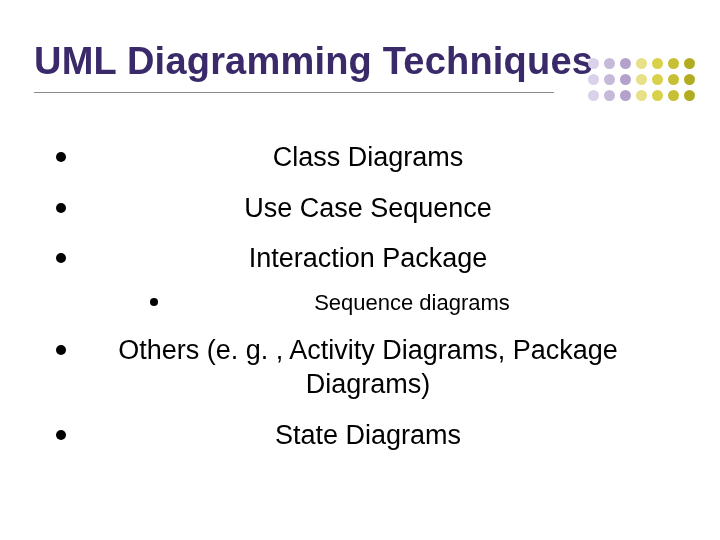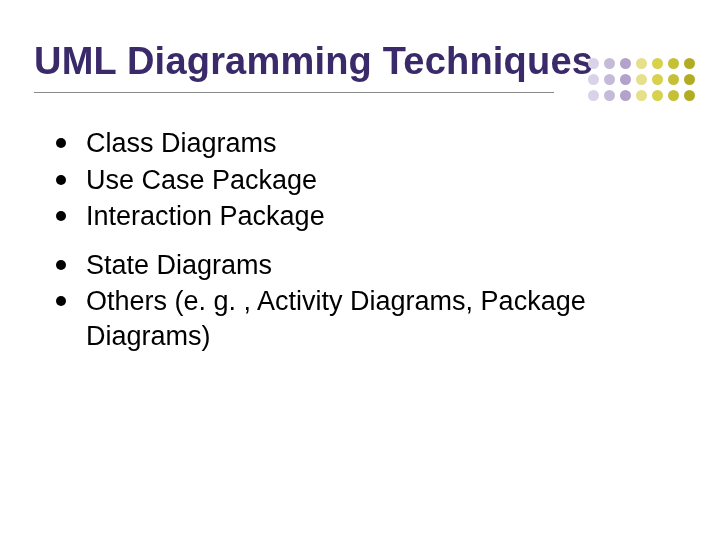"Class Diagrams" ul.lvl1 > li { margin: 2px 0 -> 16px 0; text-align: none -> center }
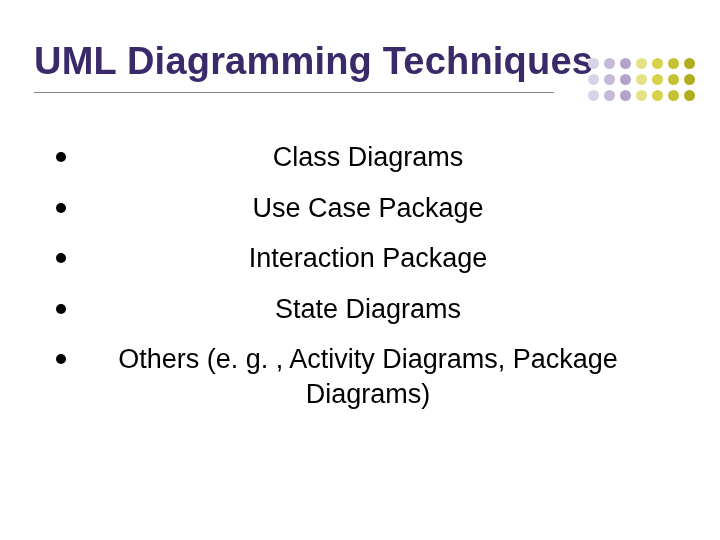"Use Case Package" span { text: Package -> Sequence }
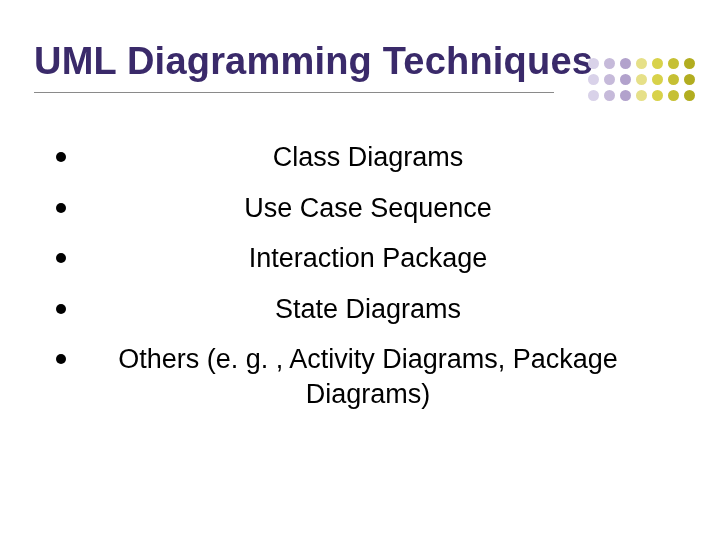"Sequence diagrams" li { html: none -> <li><span>Sequence diagrams</span></li> }
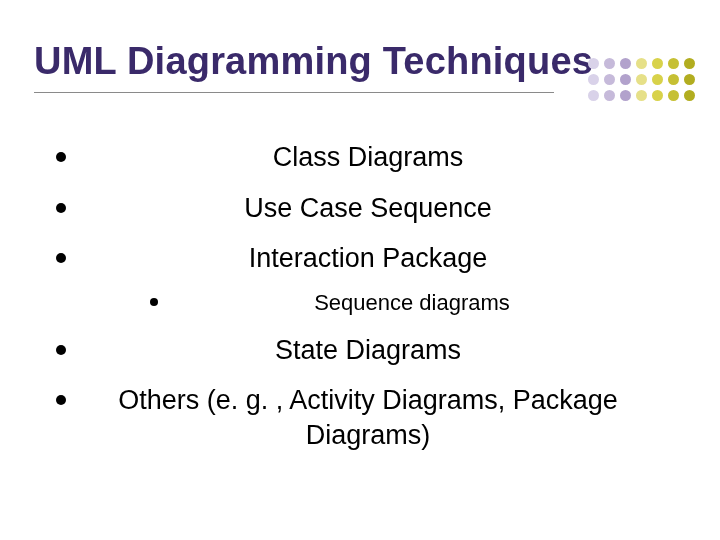"State Diagrams" li { order: before "Others (e. g. , Activity" -> after "Others (e. g. , Activity" }
